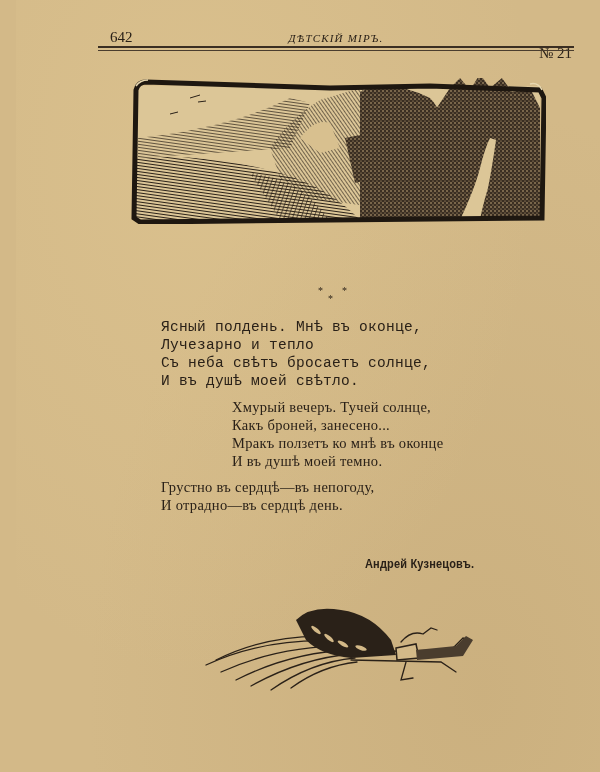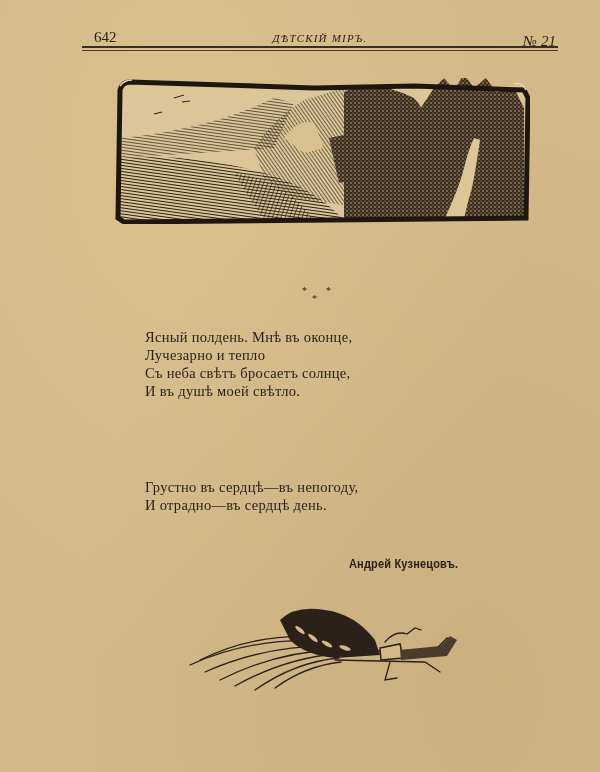"642" .page { margin-left: none -> 16px }
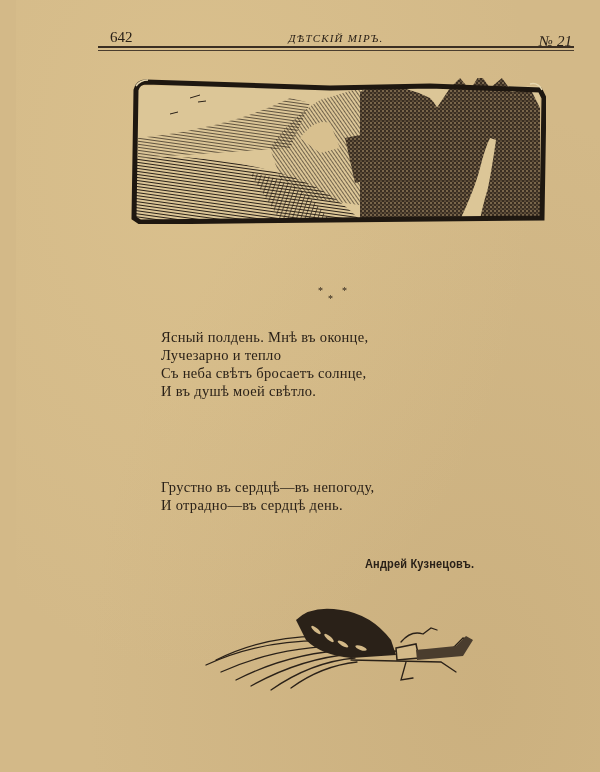"№ 21" .header .issue { font-style: italic -> none; top: 4px -> 16px }
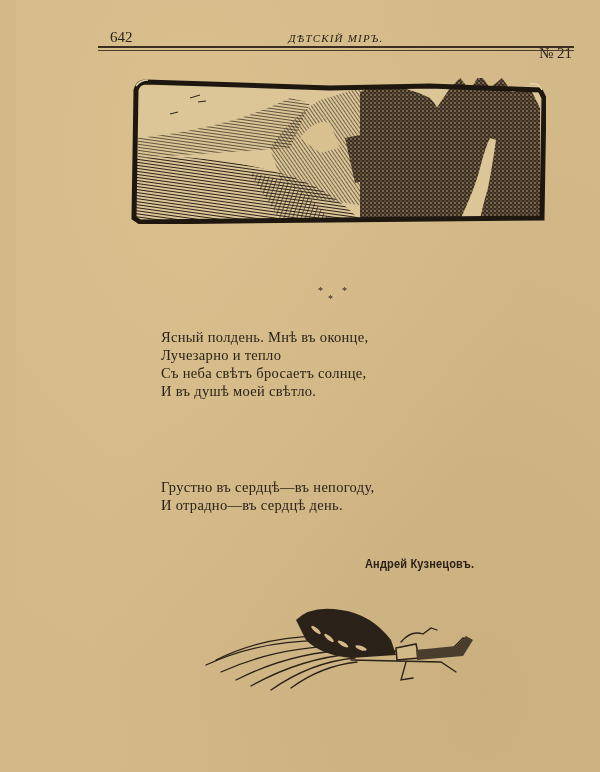"Ясный полдень. Мнѣ въ оконце," .s1 { font-family: none -> Liberation Mono, monospace; top: 328px -> 318px }
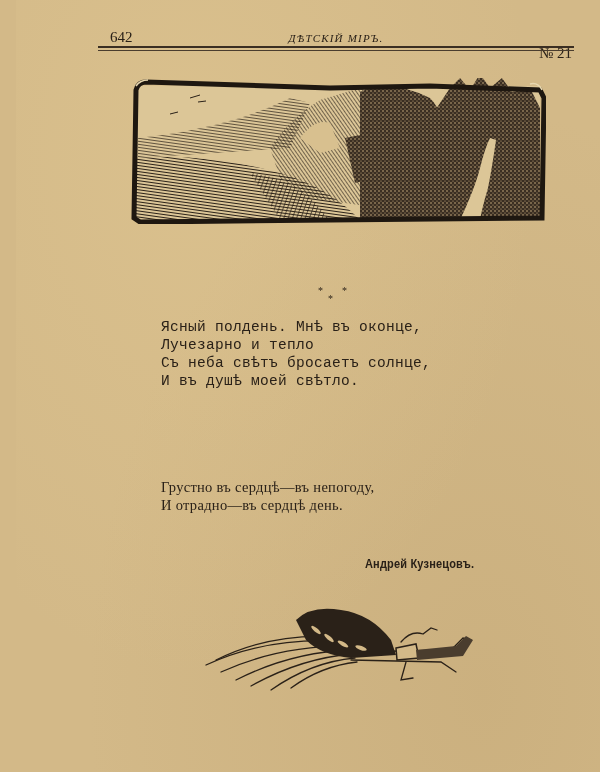"Хмурый вечеръ. Тучей солнце," div.stanza { html: none -> <div> <div>Хмурый вечеръ. Тучей солнце,</div> <div>Какъ броней, занесено...</div> <div>Мракъ ползетъ ко мнѣ въ оконце</div> <div>И въ душѣ моей темно.</div> </div> }
